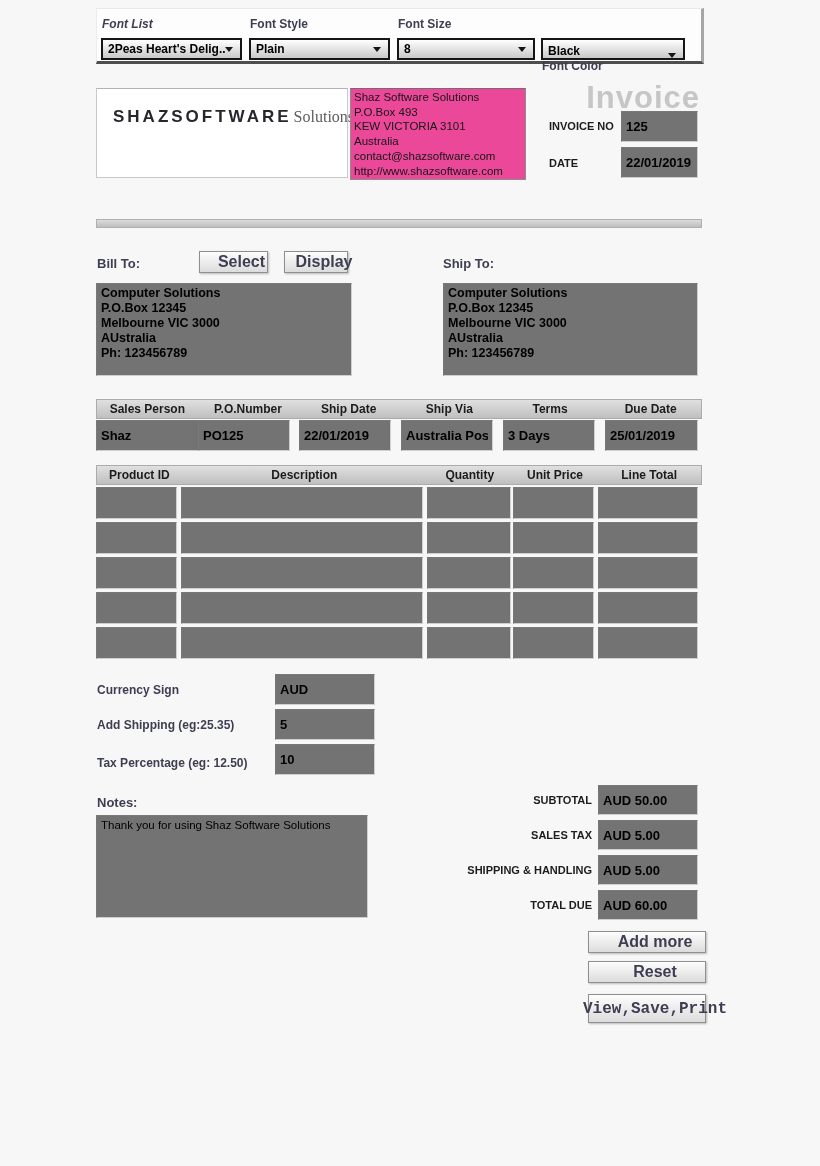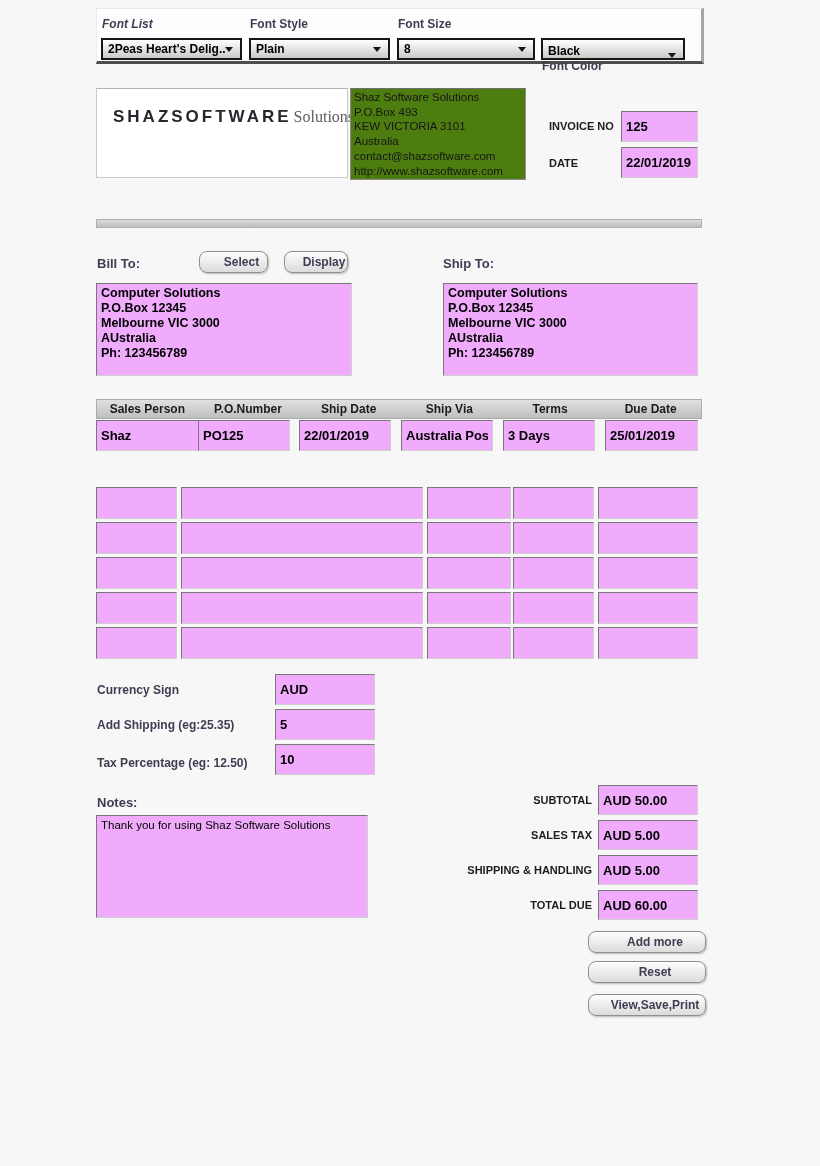"Shaz Software Solutions" .company-box { background: #4d7c0f -> #ec4899 }
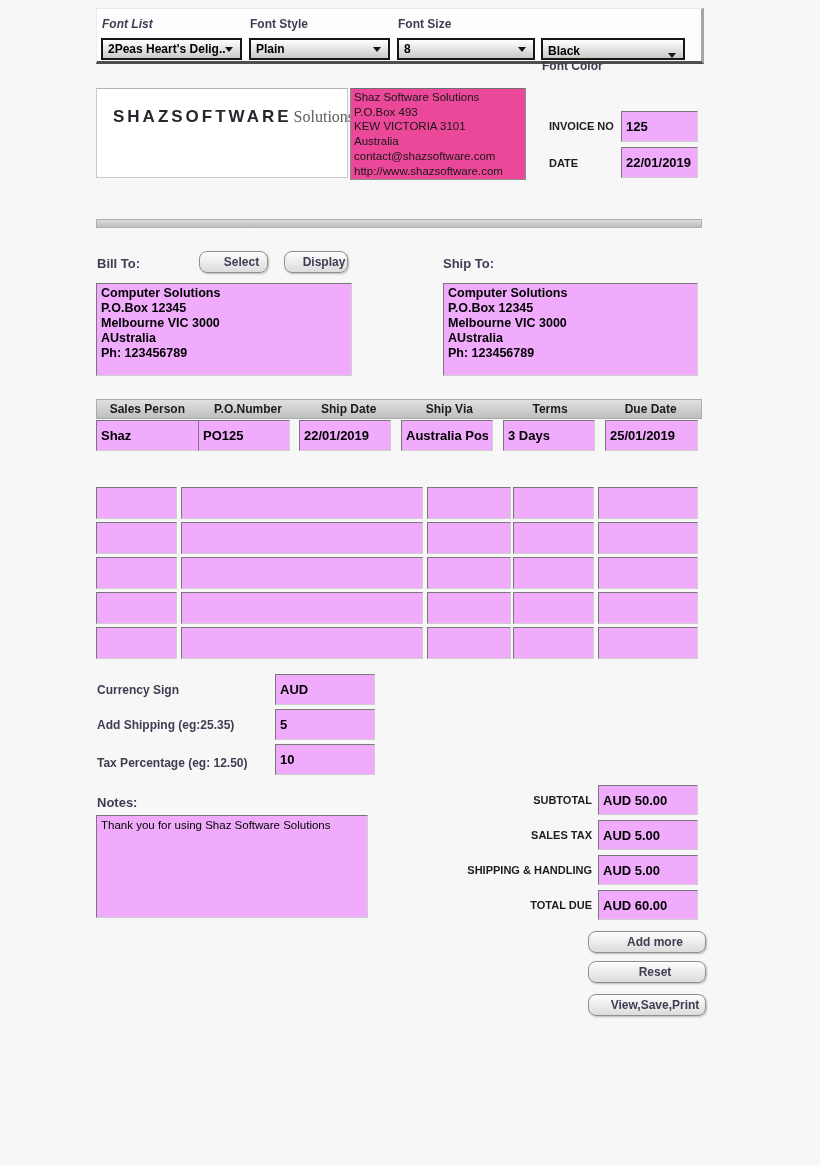"Invoice" div.invoice-title { html: none -> <div>Invoice</div> }
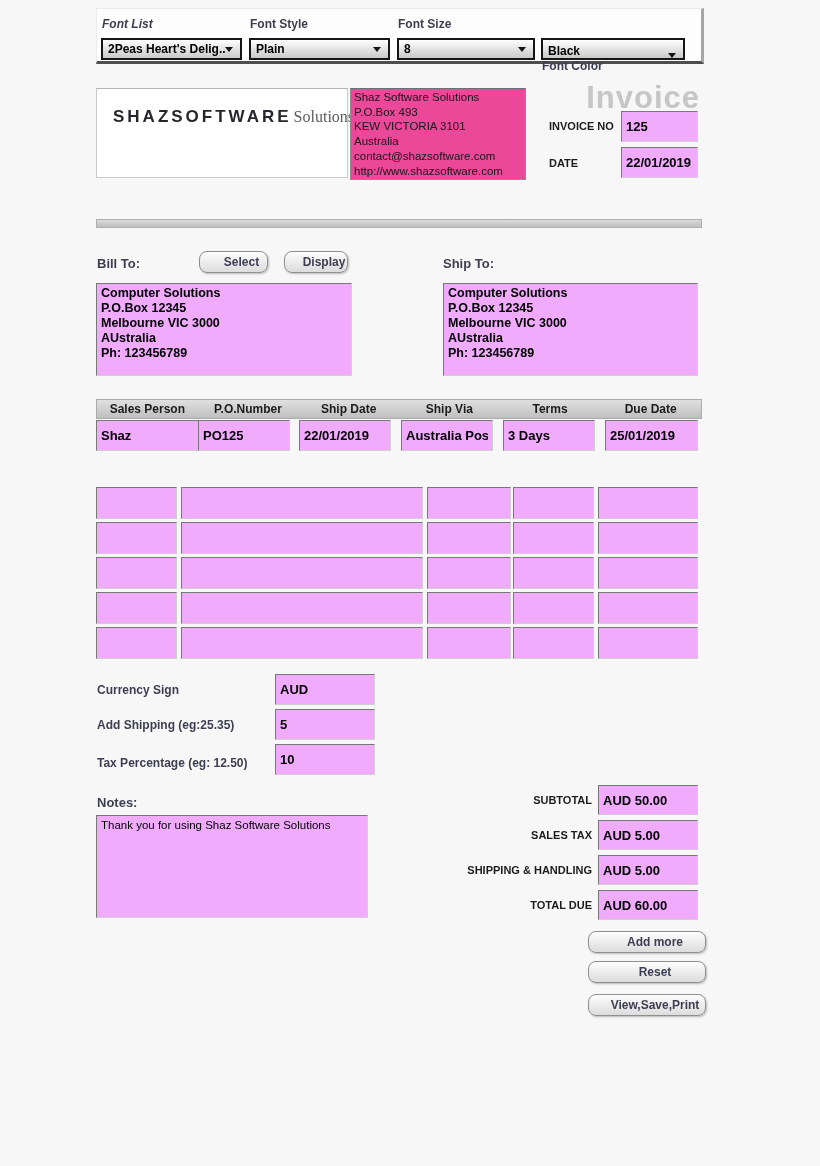"125" .field { background: #f0abfc -> #737373 }
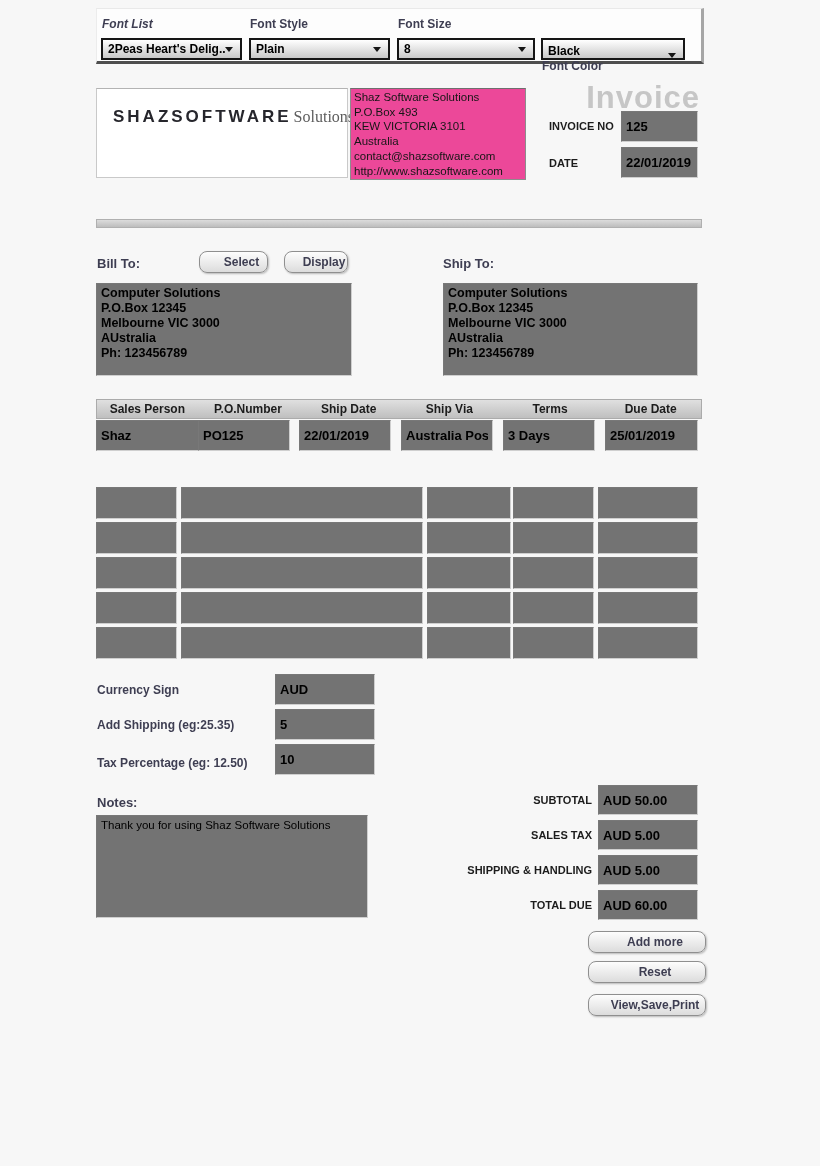"Select" .btn { border-radius: 8px -> 0; font-size: 12px -> 16px }
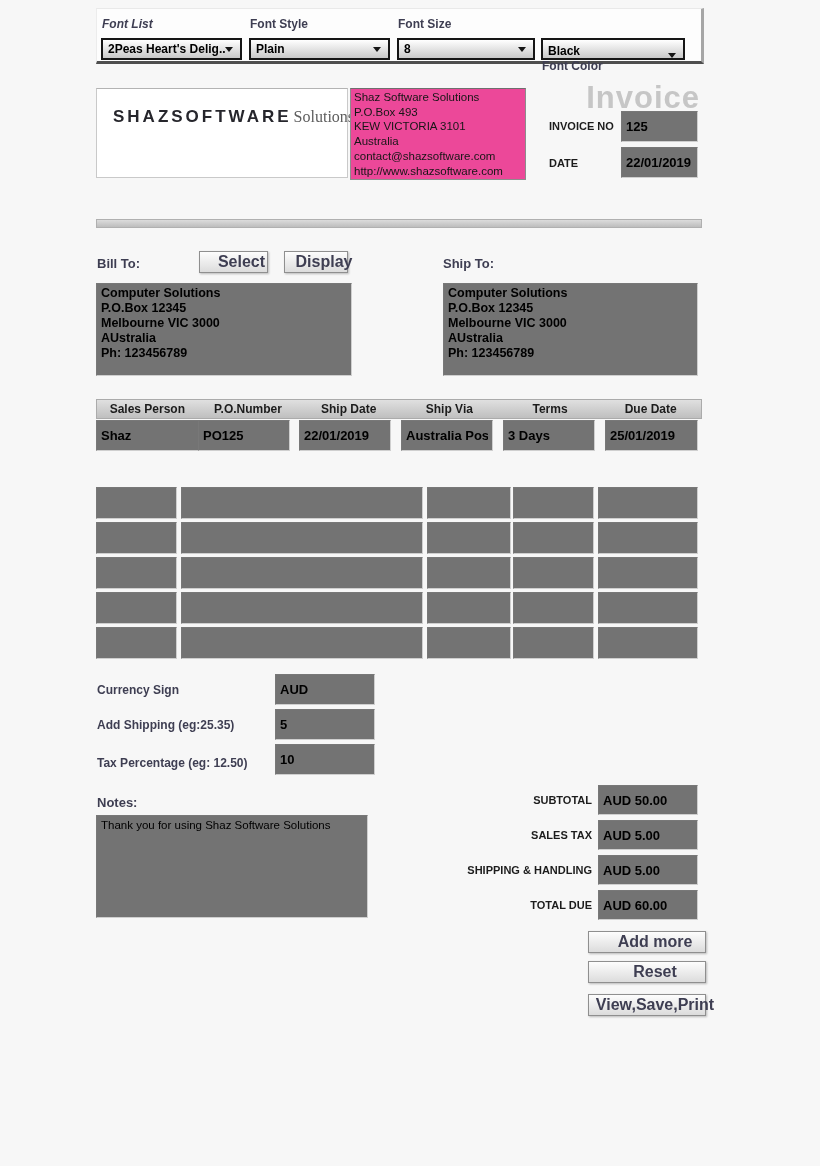"Product ID" div.bar { html: none -> <div> <span>Product ID</span> <span>Description</span> <span>Quantity</span> <span>Unit Price</span> <span>Line Total</span> </div> }
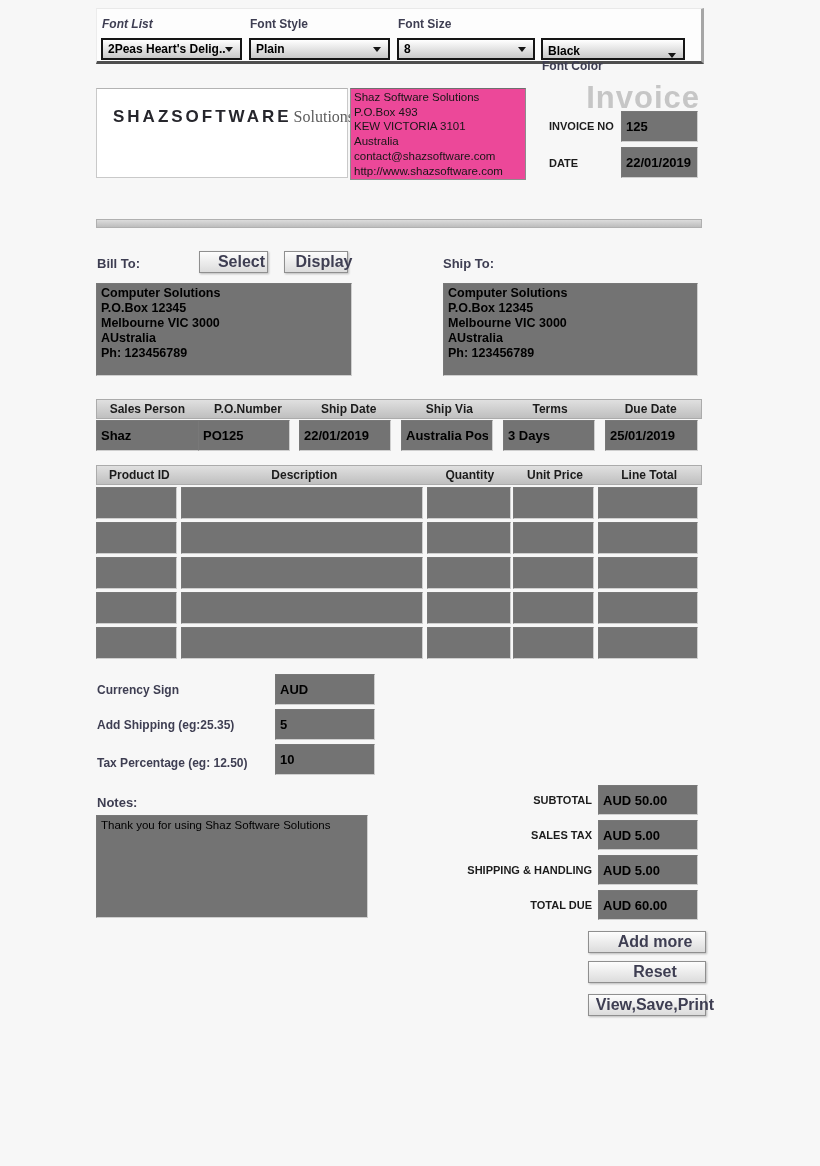"View,Save,Print" div.btn { font-family: none -> Liberation Mono, monospace; height: 22px -> 29px }
